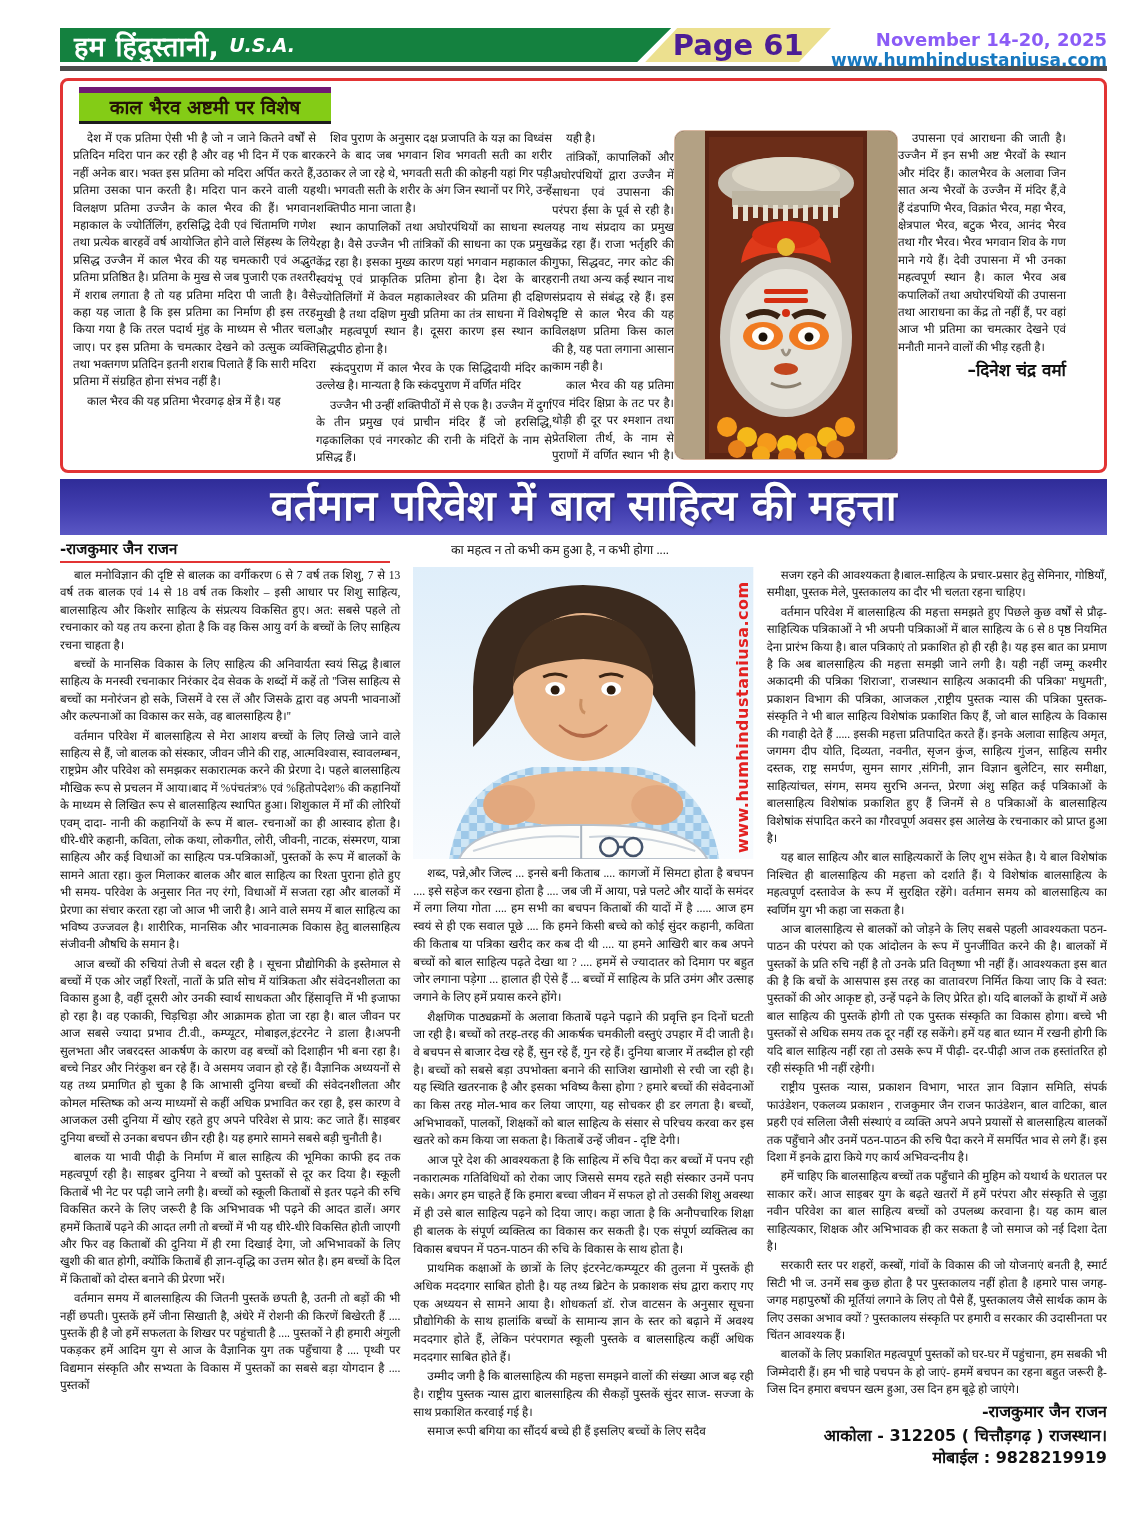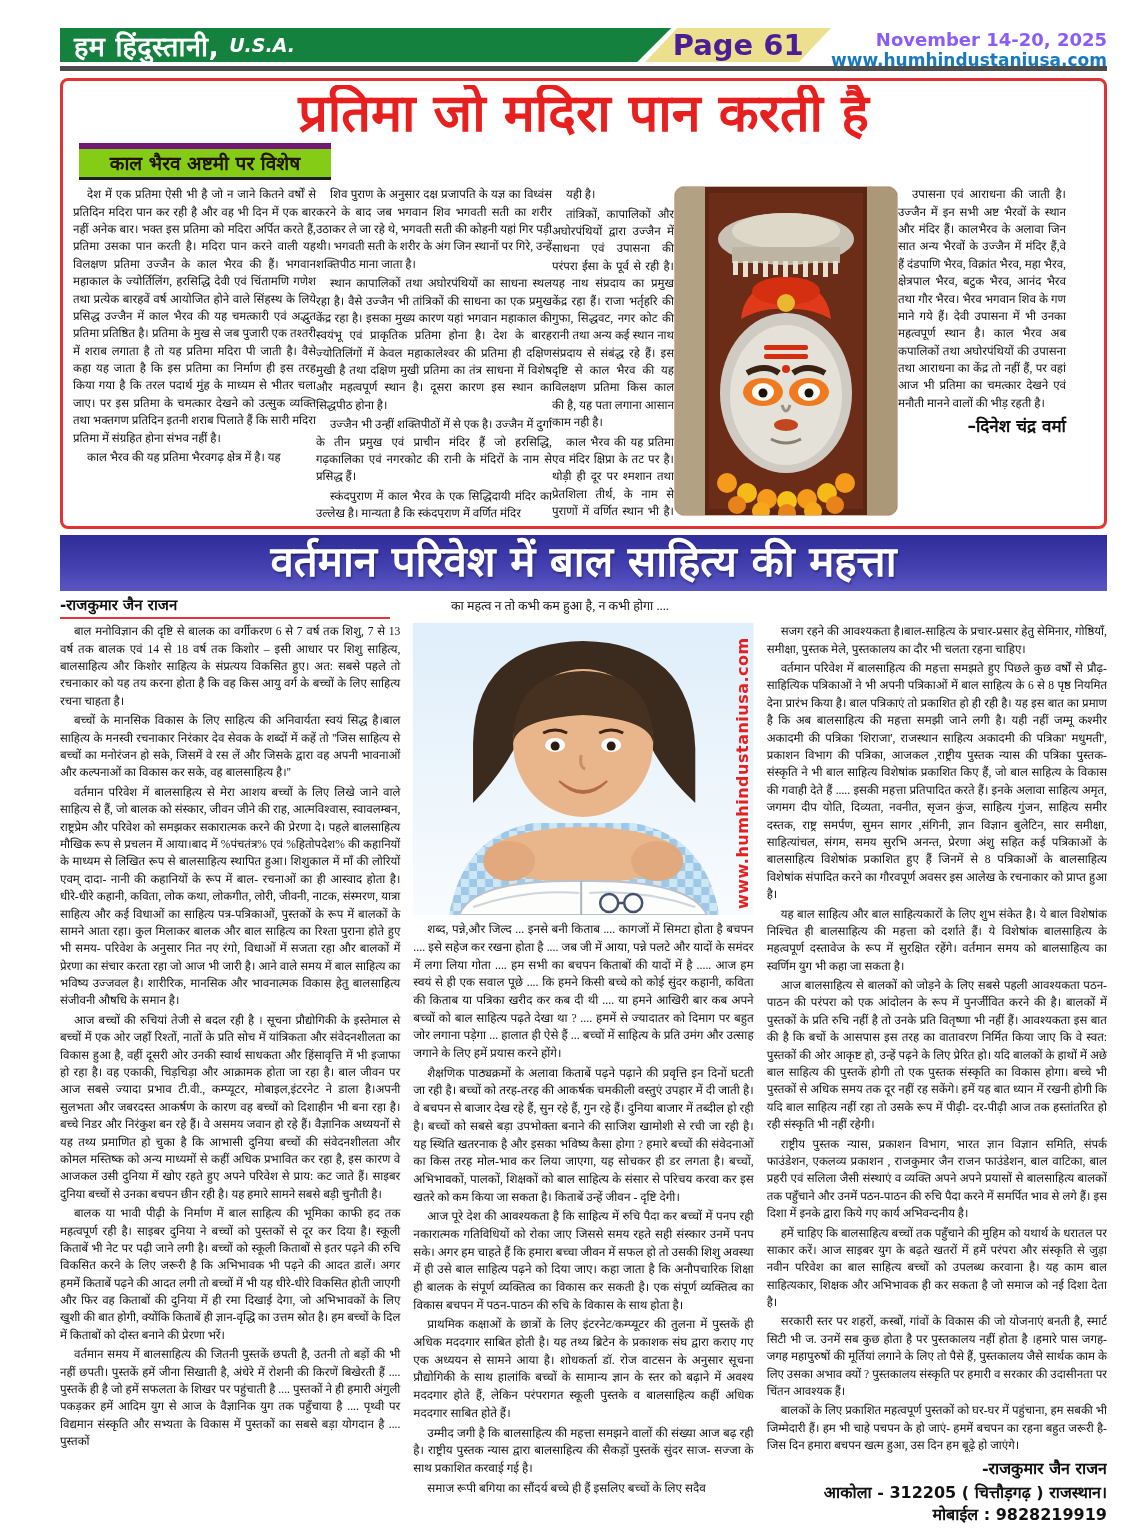"प्रतिमा जो मदिरा पान करती" div.a1head { html: <div>प्रतिमा जो मदिरा पान करती है</div> -> none }
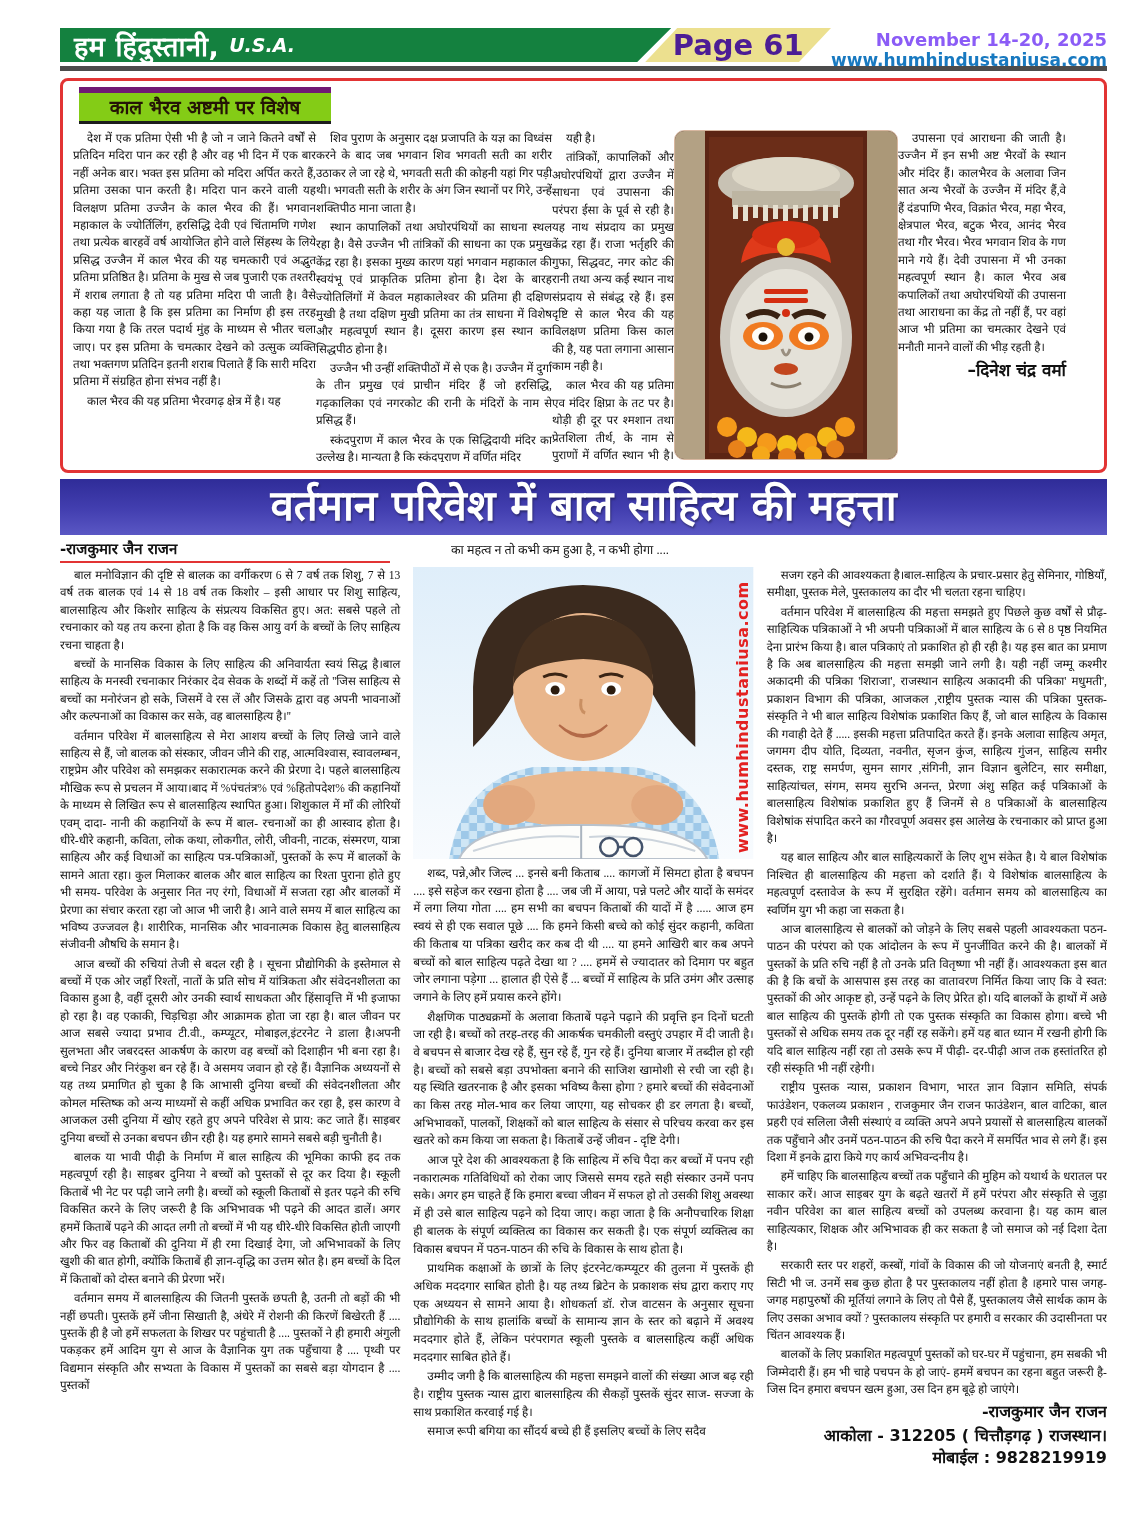"उज्जैन भी उन्हीं शक्तिपीठों में" p { order: before "स्कंदपुराण में काल भैरव के" -> after "स्कंदपुराण में काल भैरव के" }
